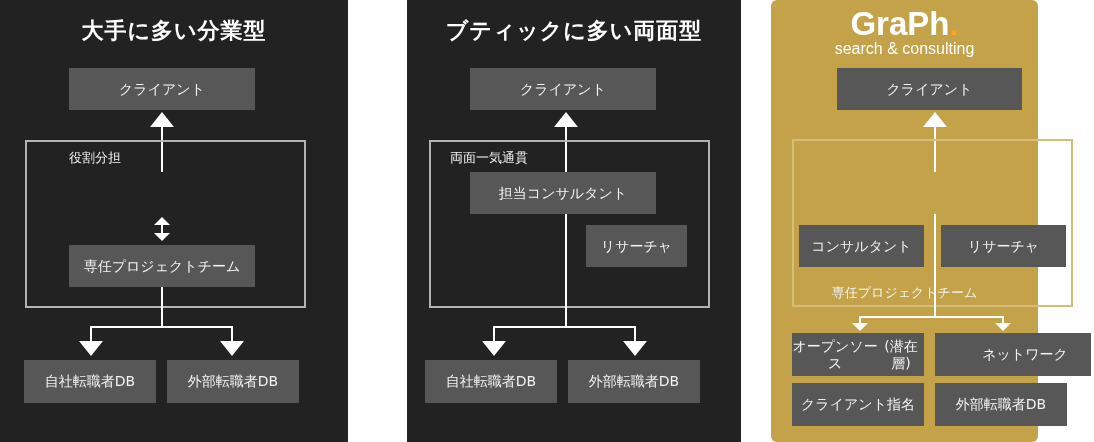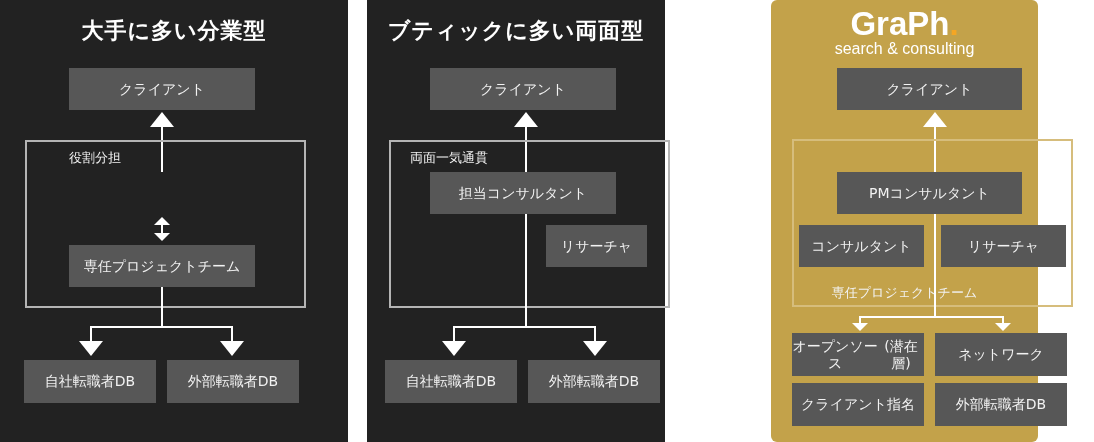"ブティックに多い両面型" div.panel { left: 367px -> 407px; padding-left: none -> 36px }
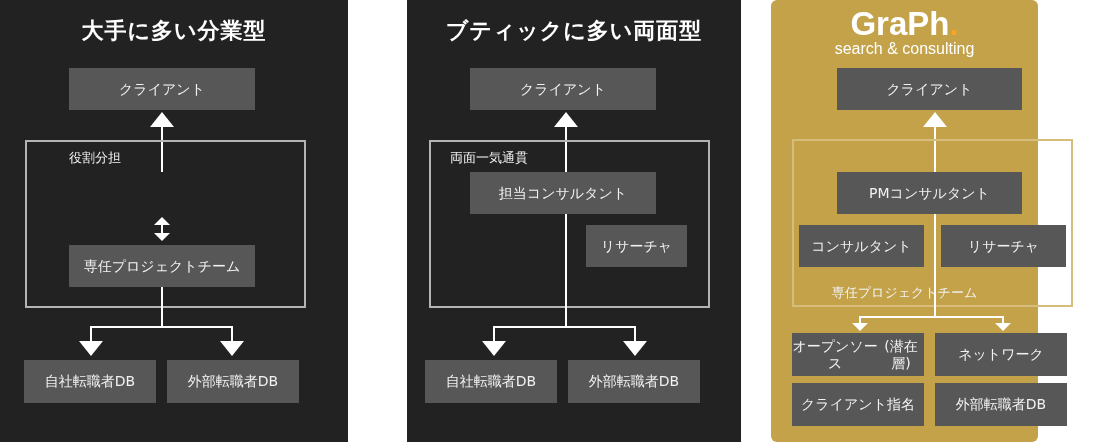"PMコンサルタント" div.box { html: <div>PMコンサルタント</div> -> none }
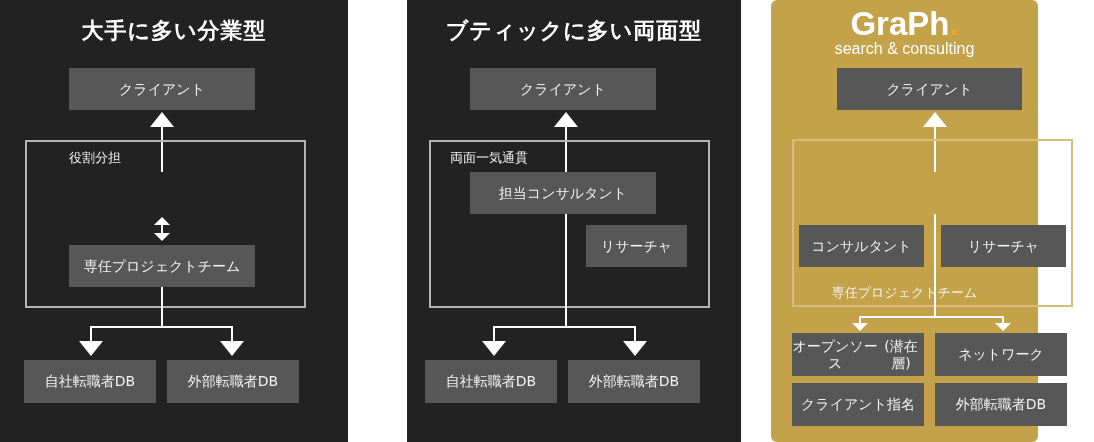"ネットワーク" div.box { padding-left: none -> 24px }
